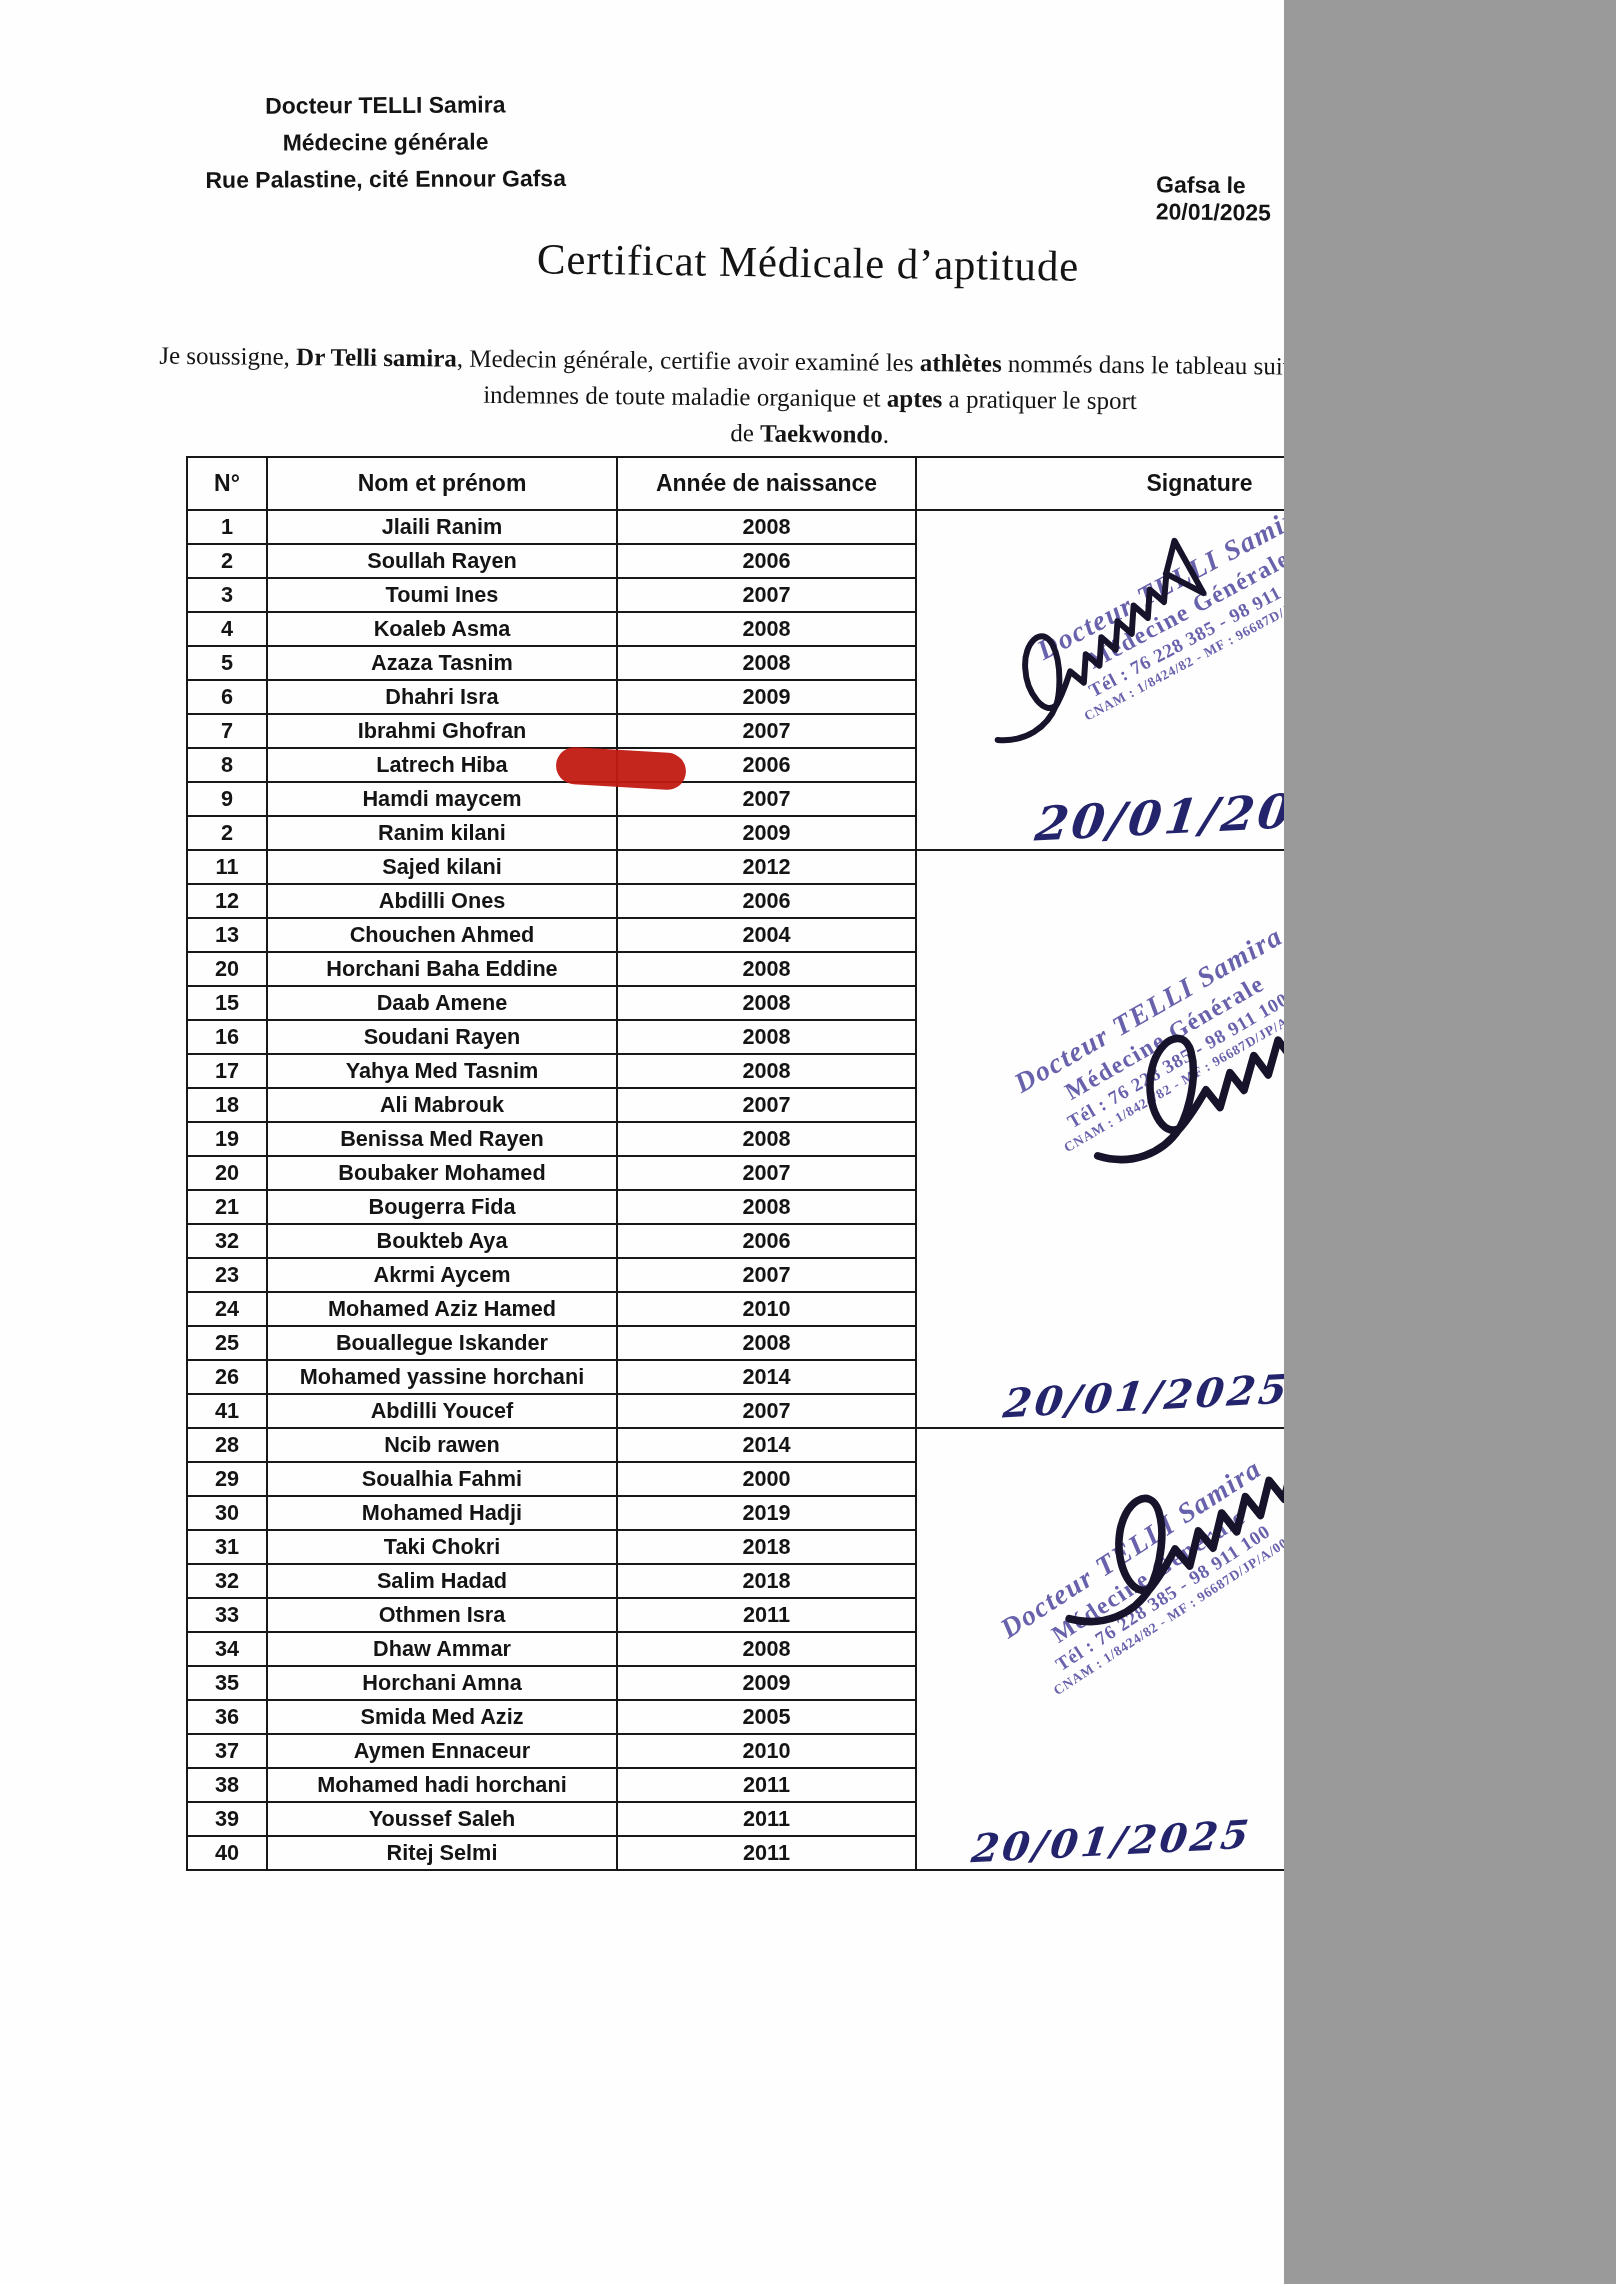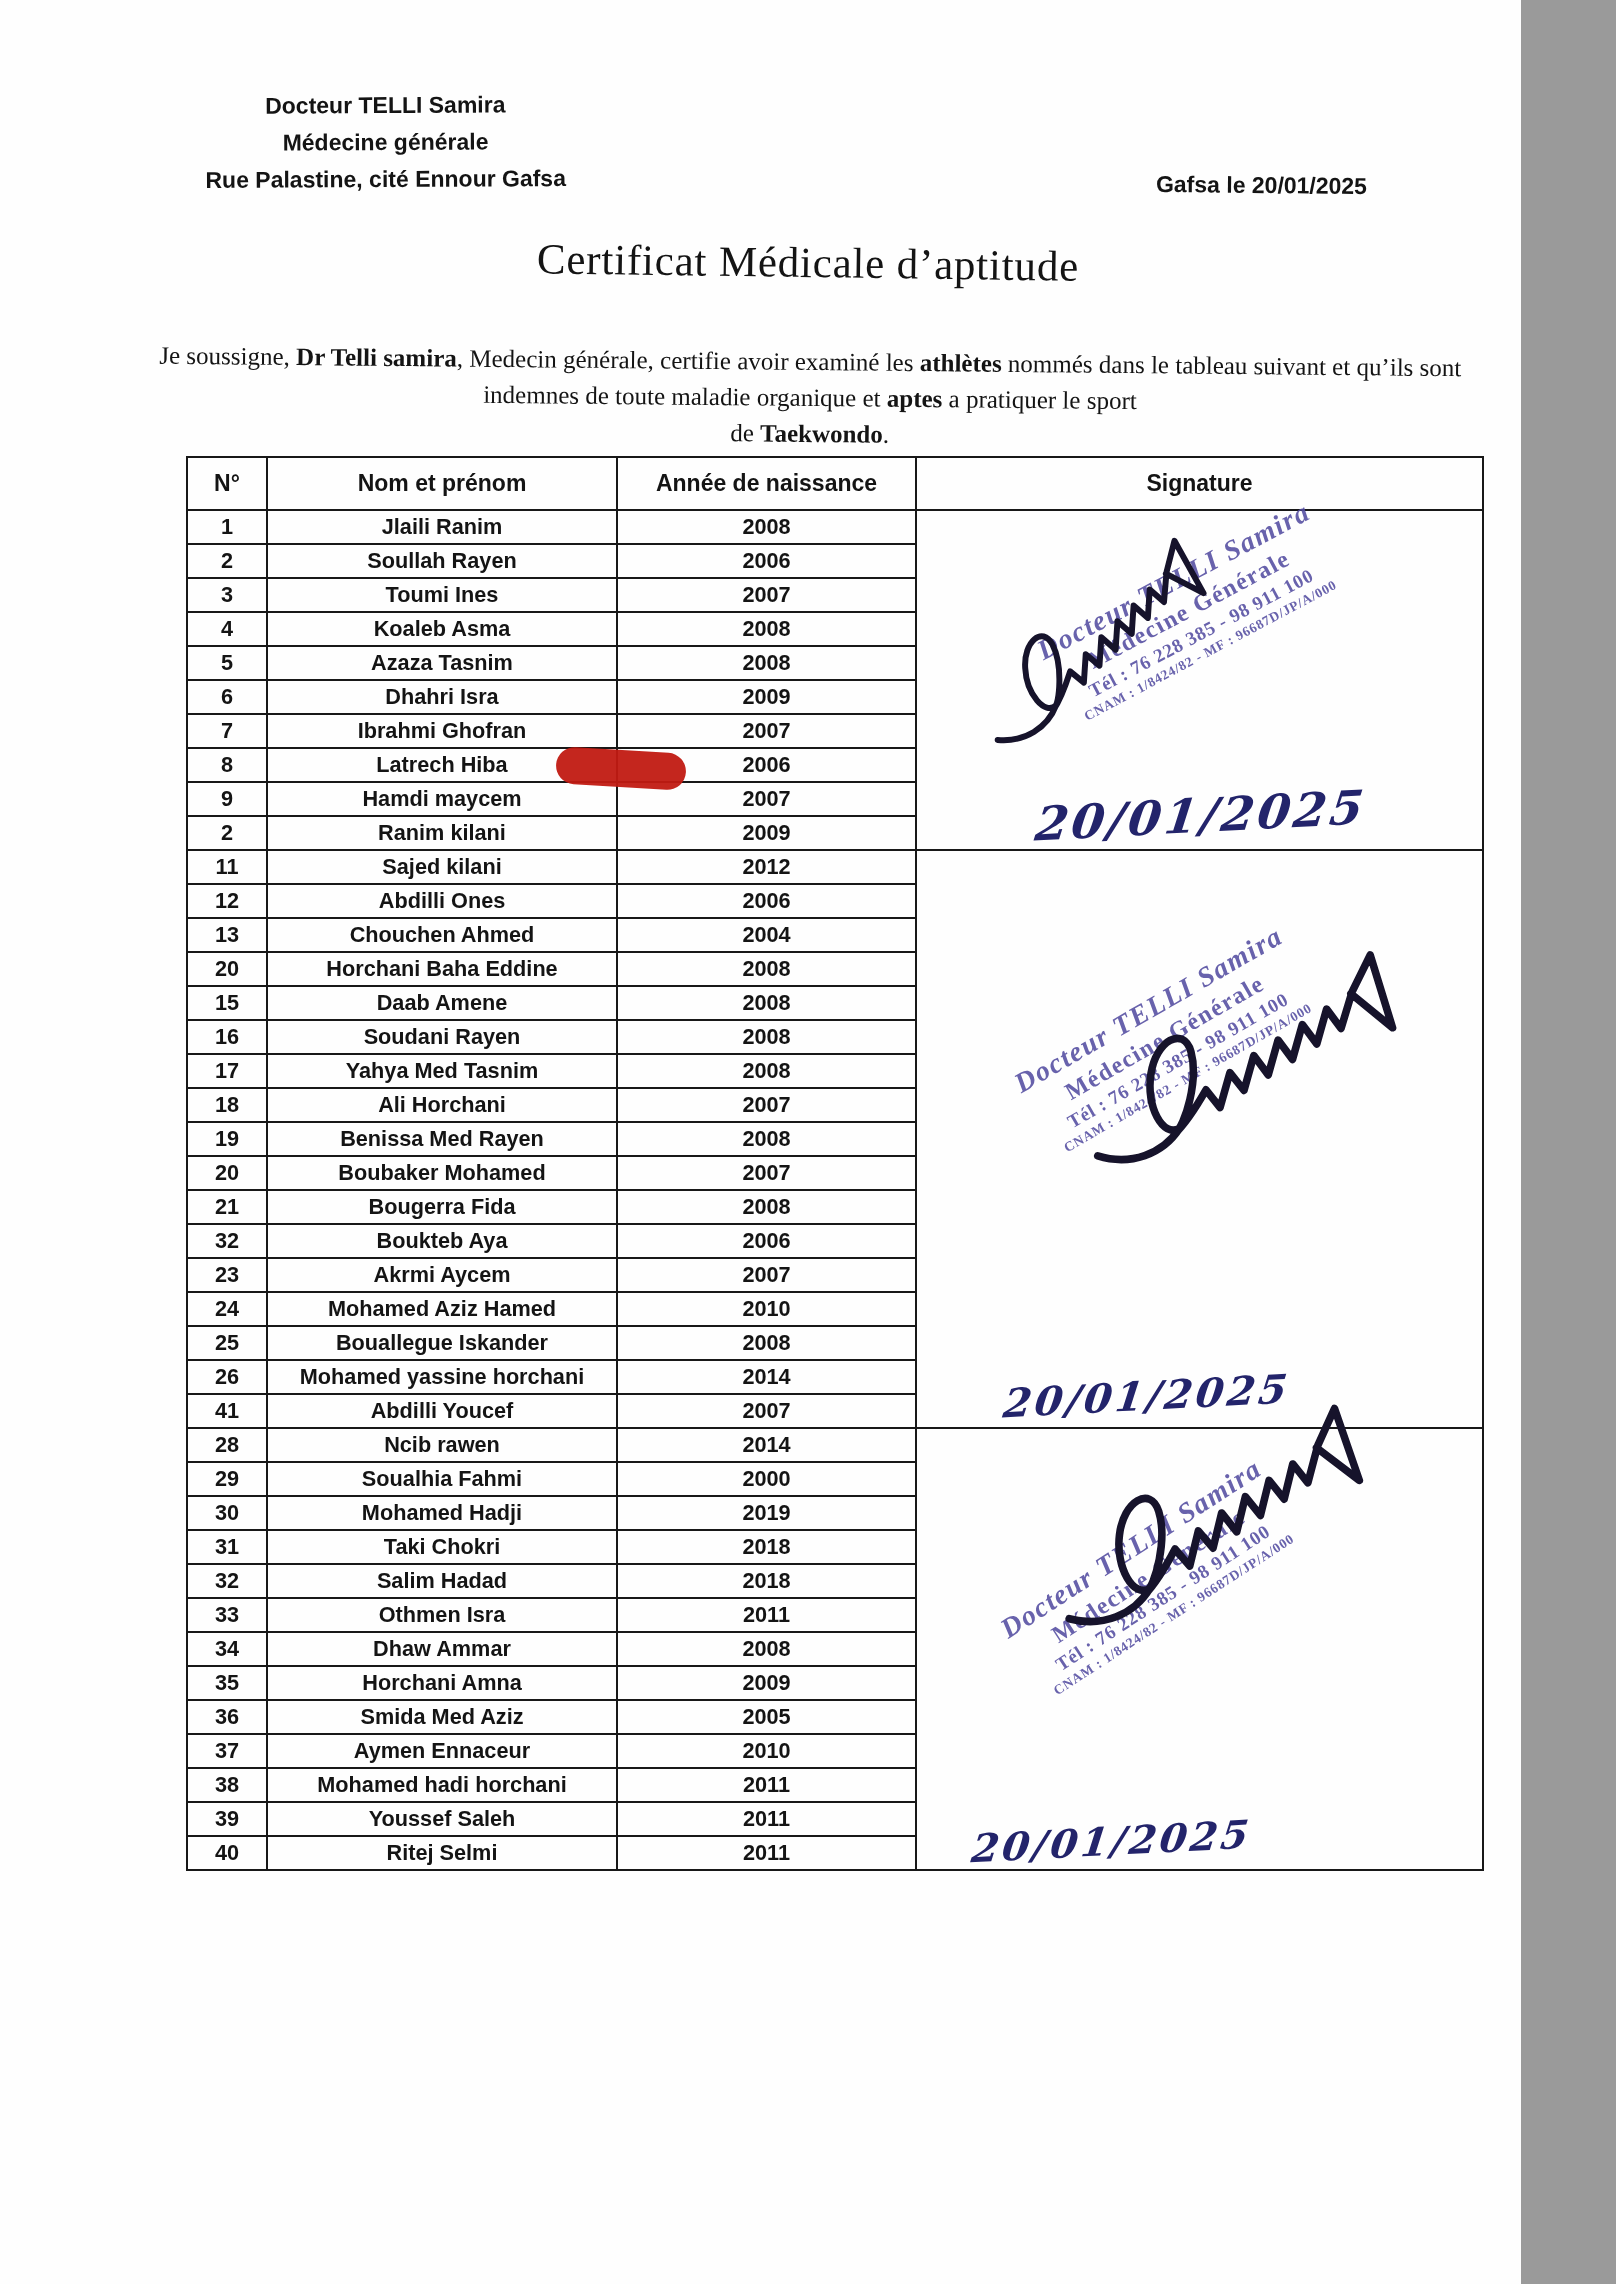"Docteur TELLI Samira" .page { width: 1521px -> 1284px }
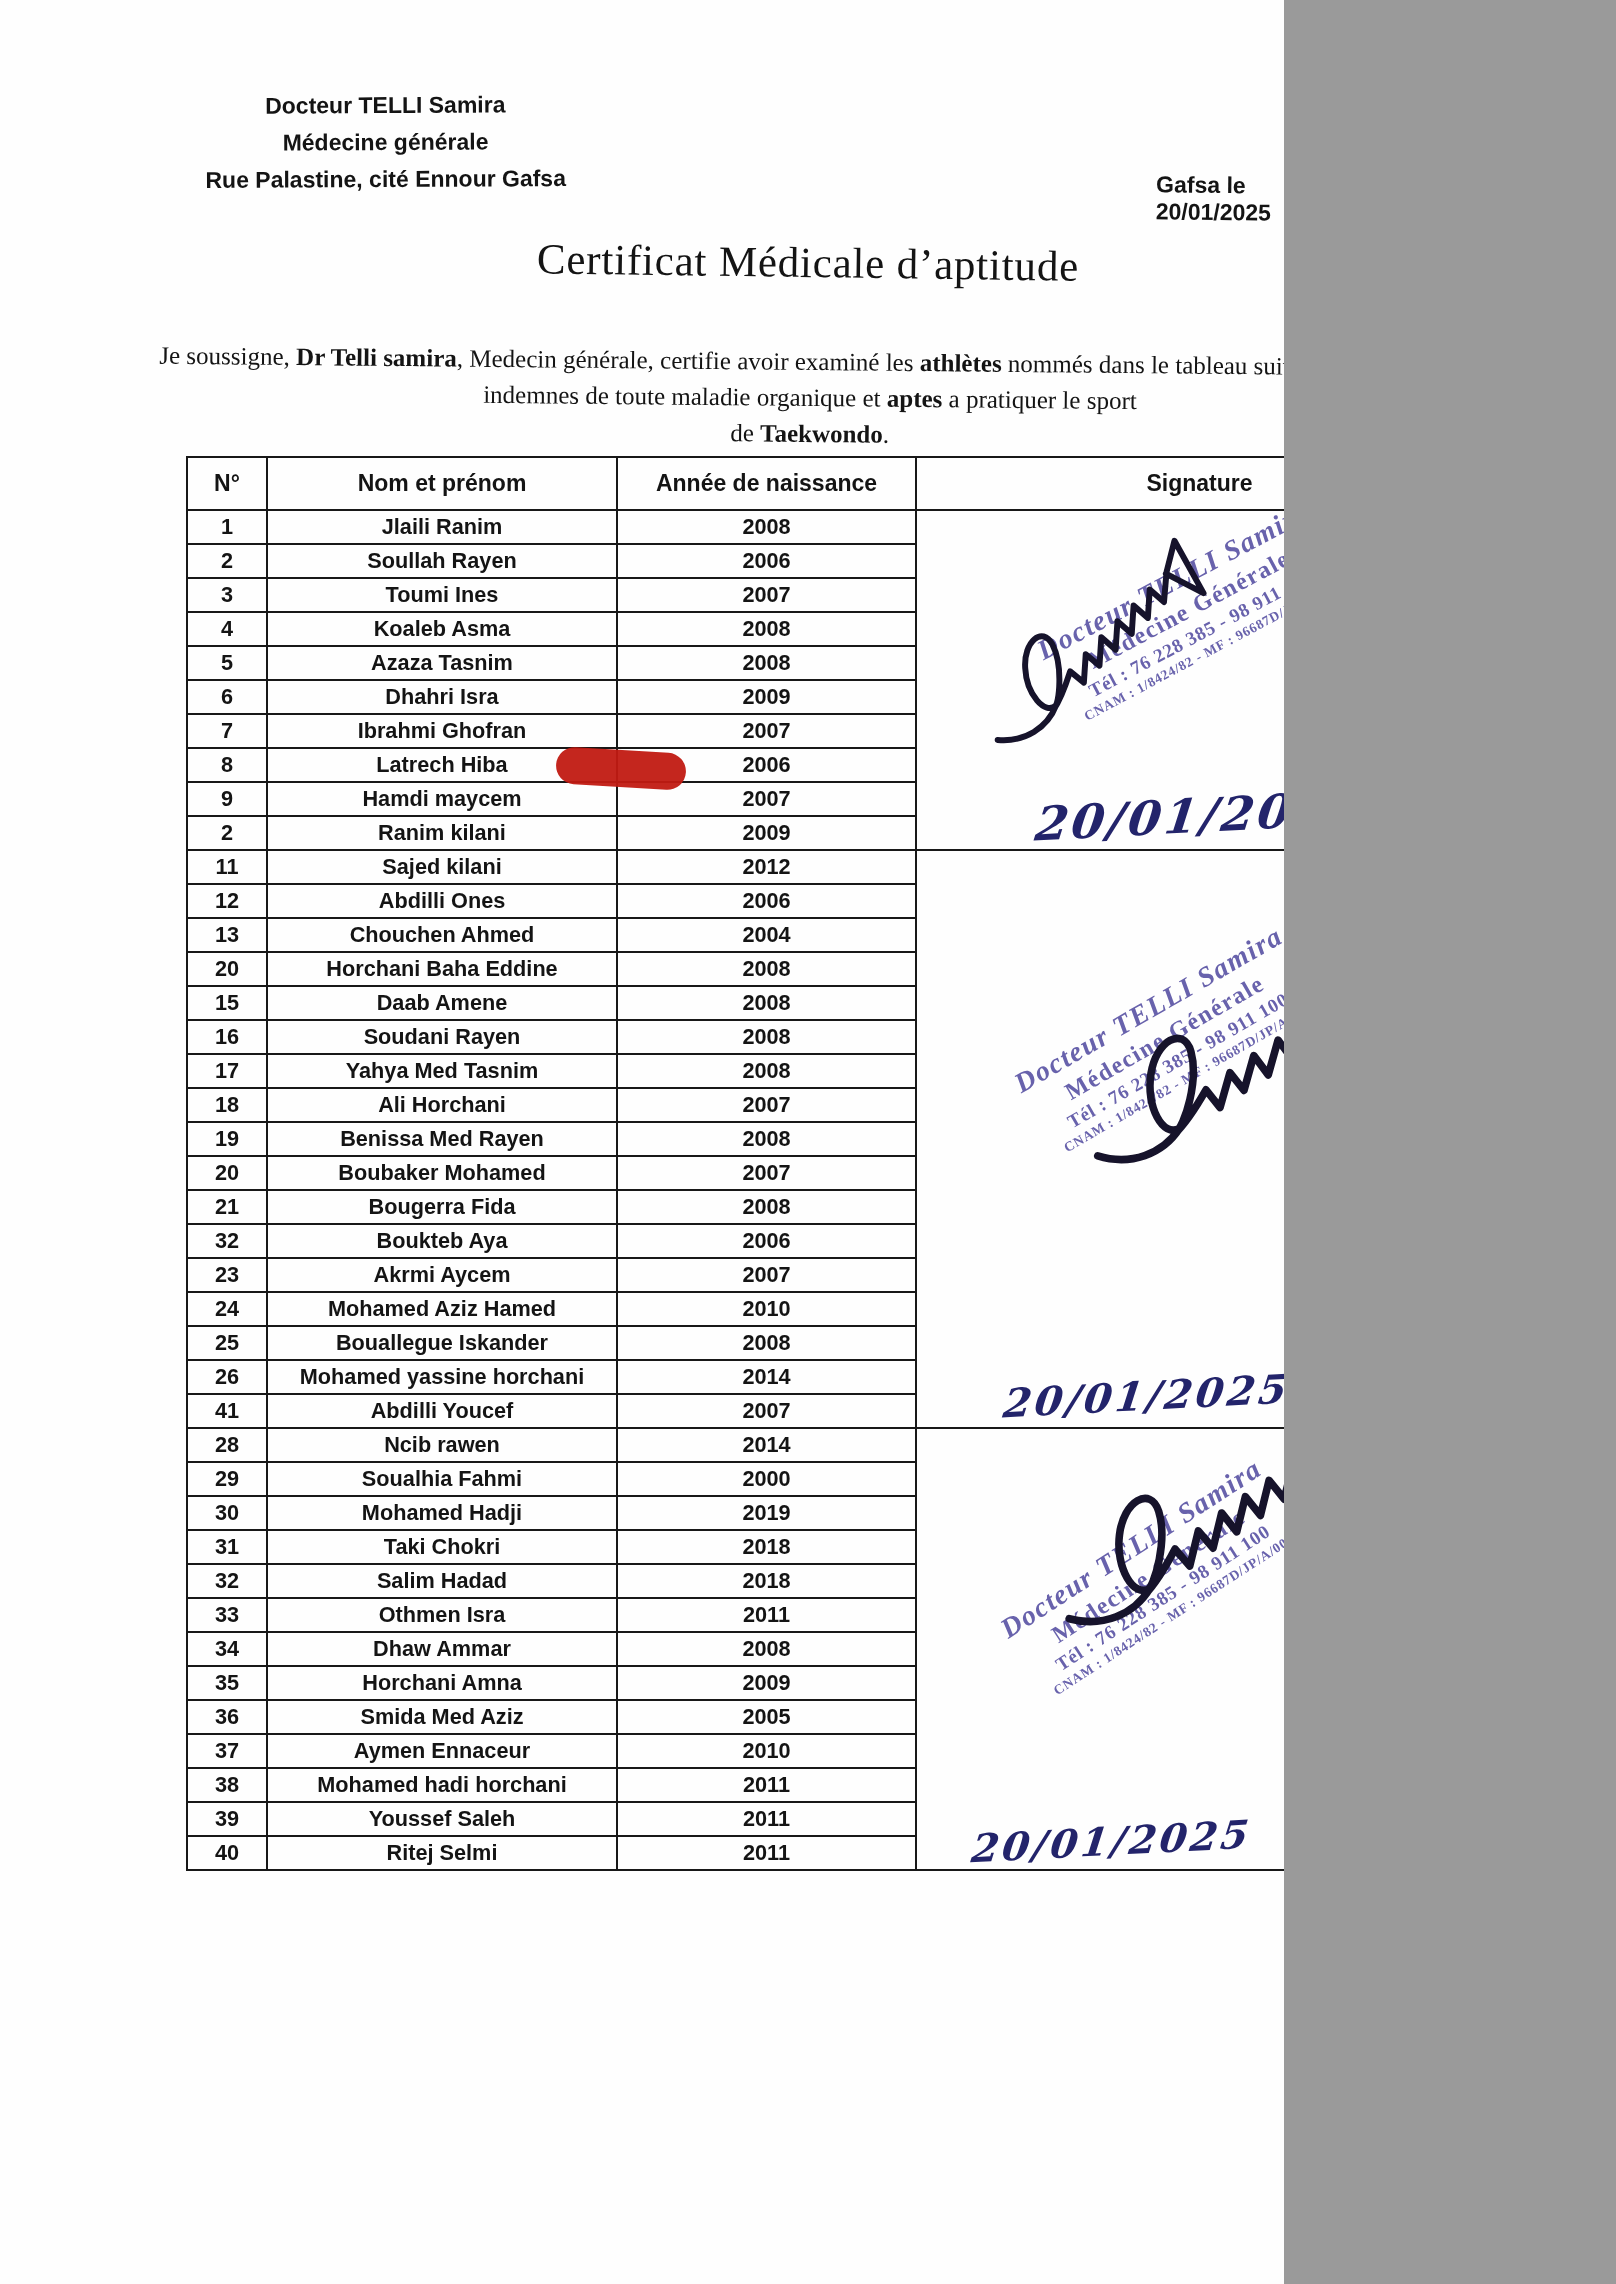"Ali Horchani" td { text: Horchani -> Mabrouk }
